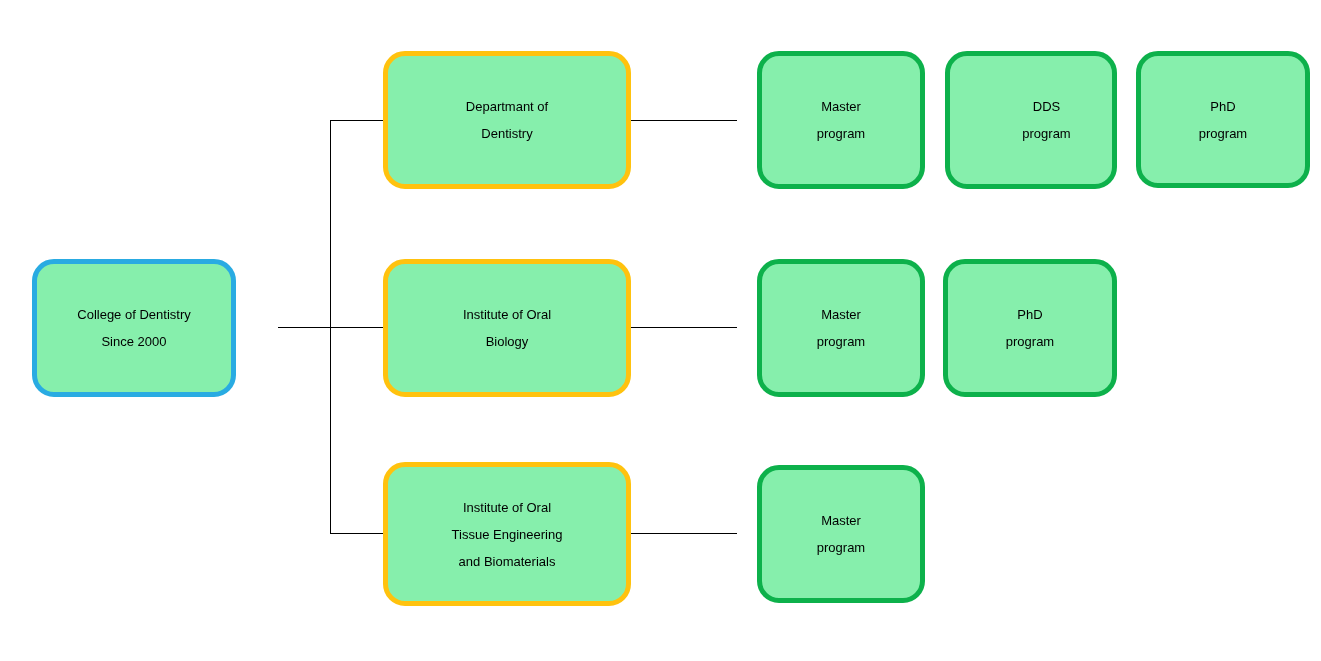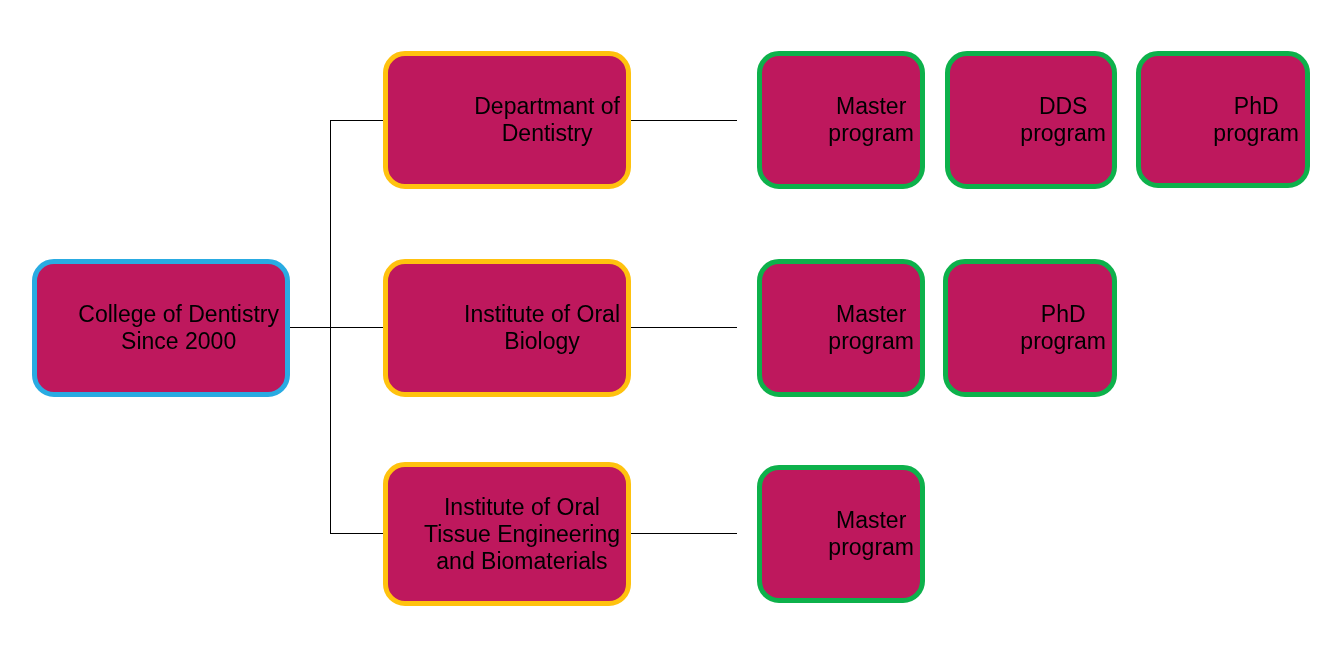"Departmant of" .node { background: #be185d -> #86efac; font-size: 23px -> 13px; justify-content: flex-end -> center }
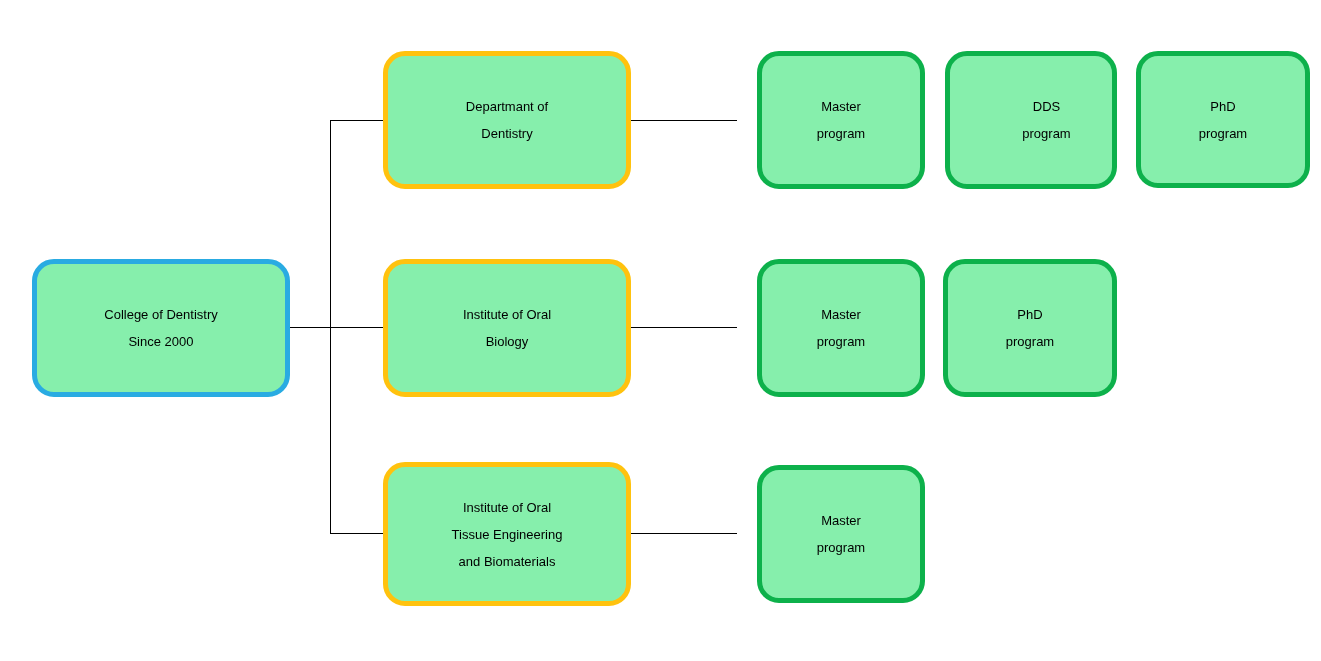"College of Dentistry" div.node { width: 258px -> 204px }
